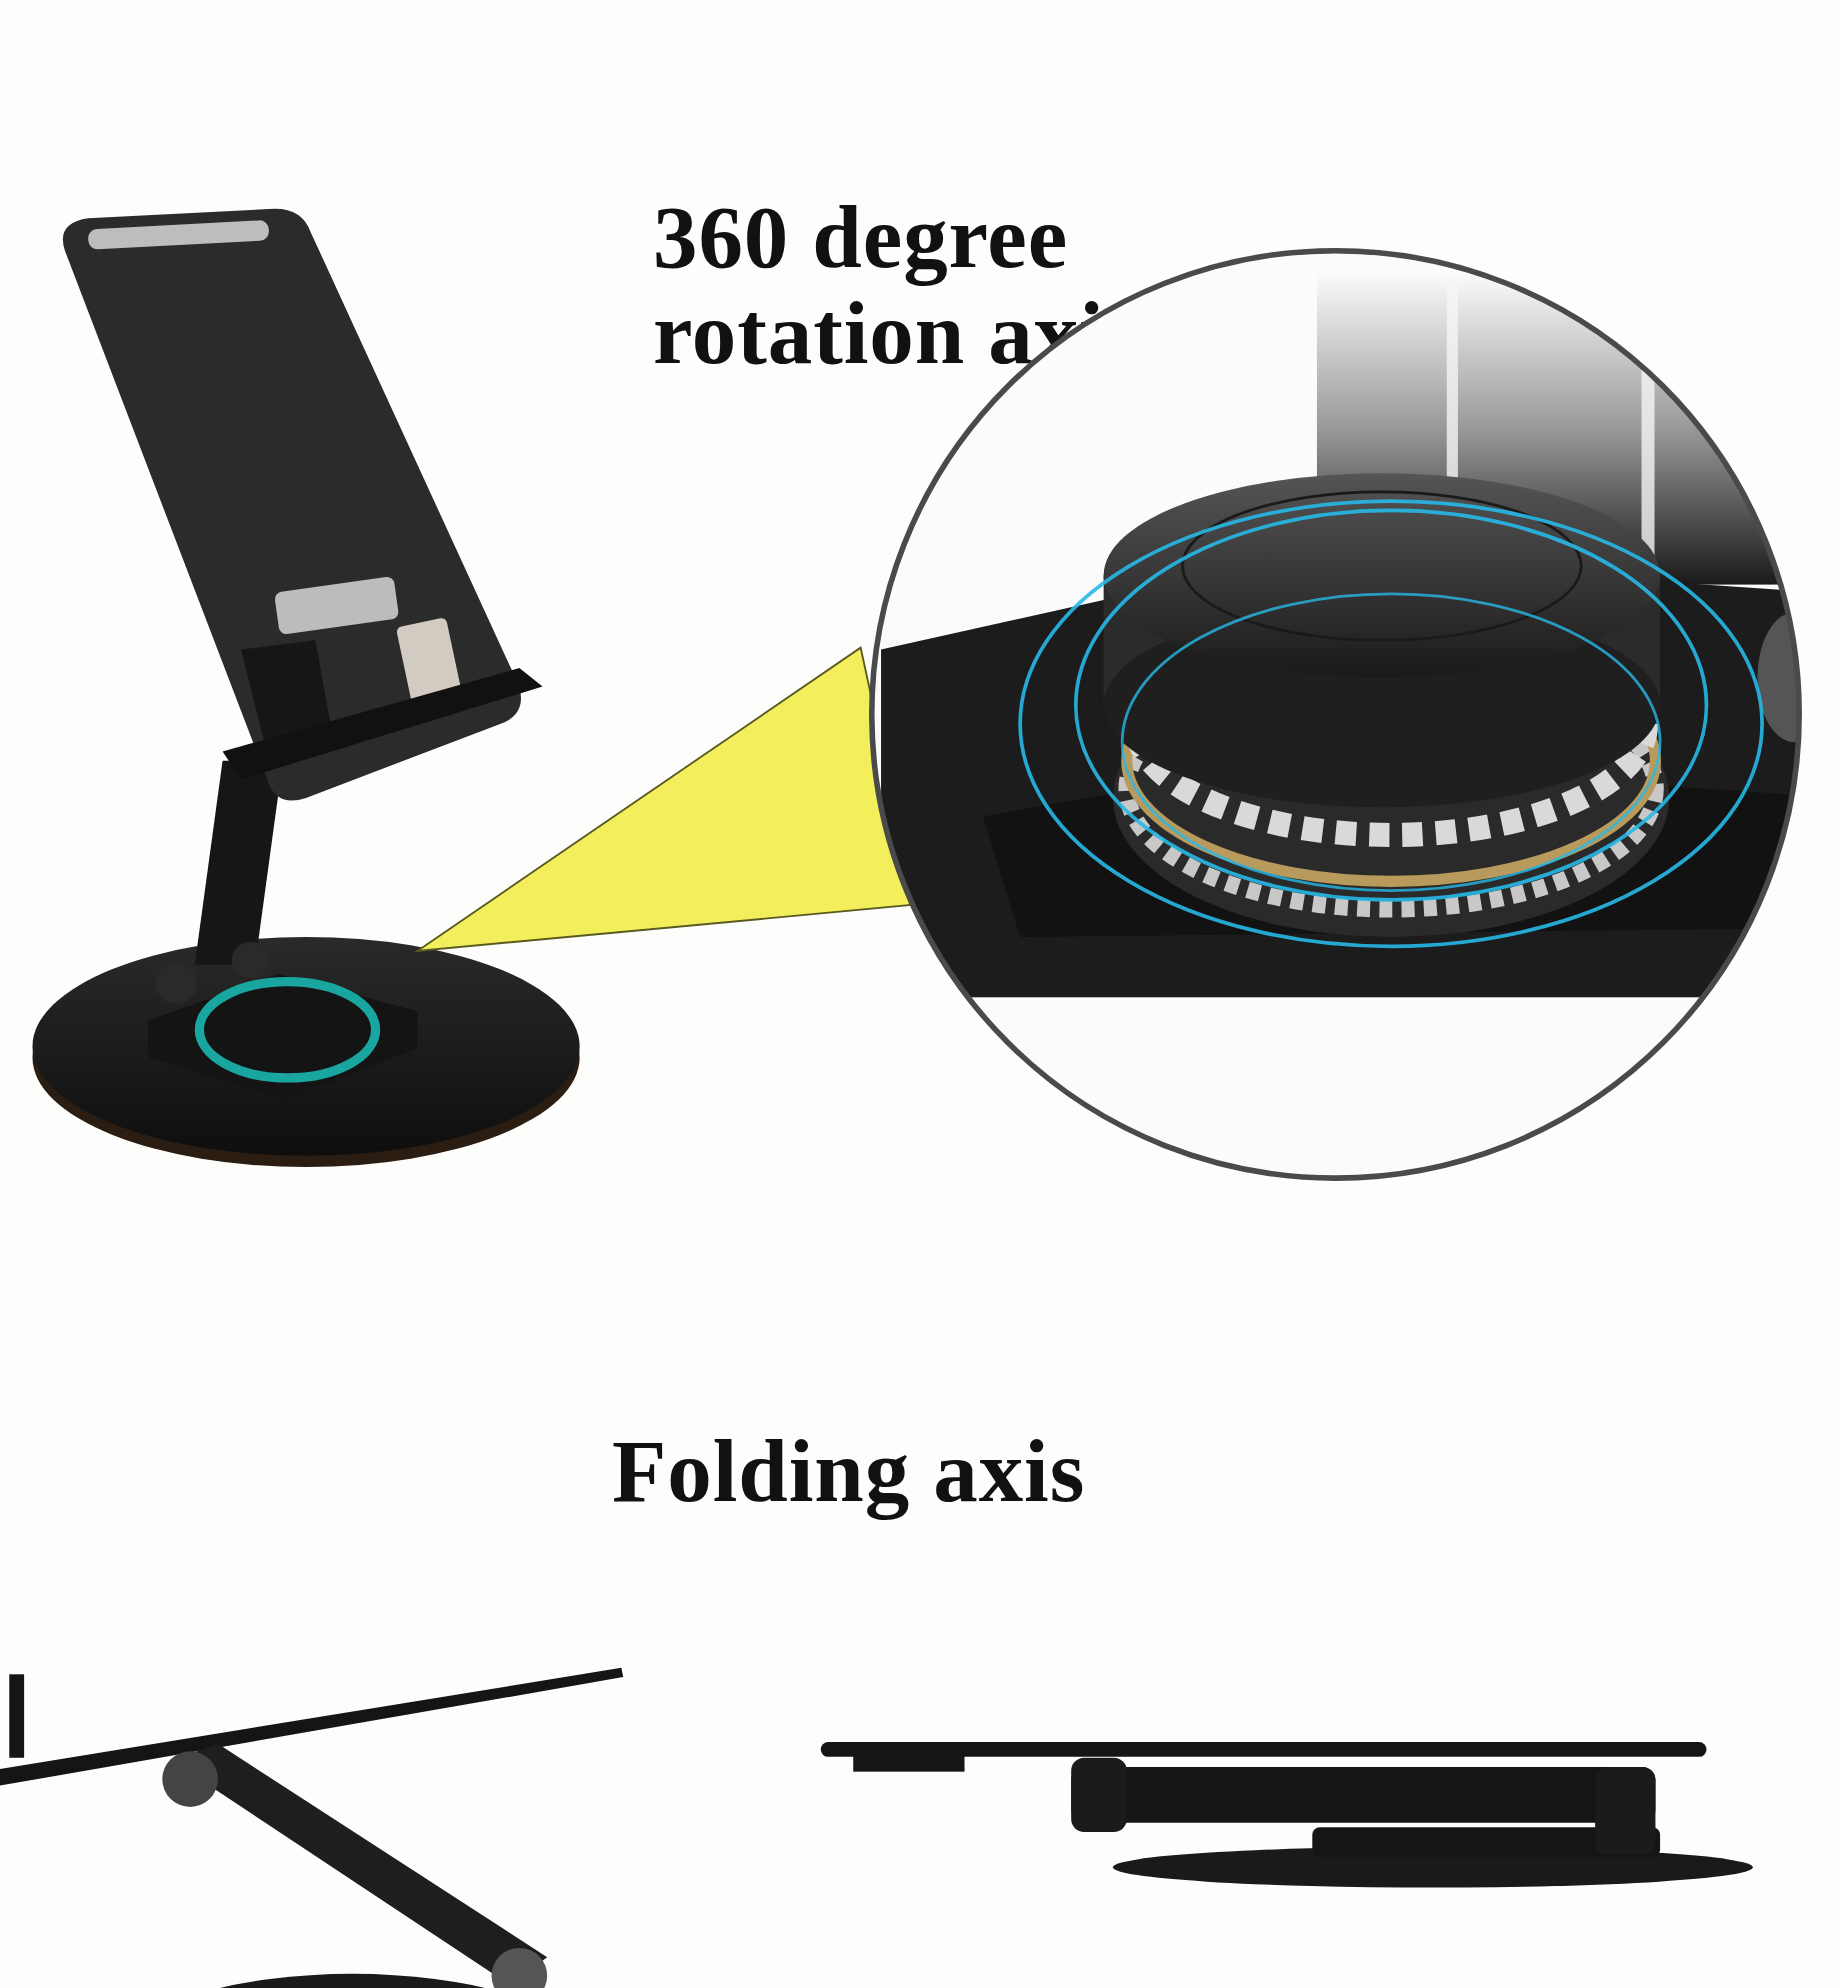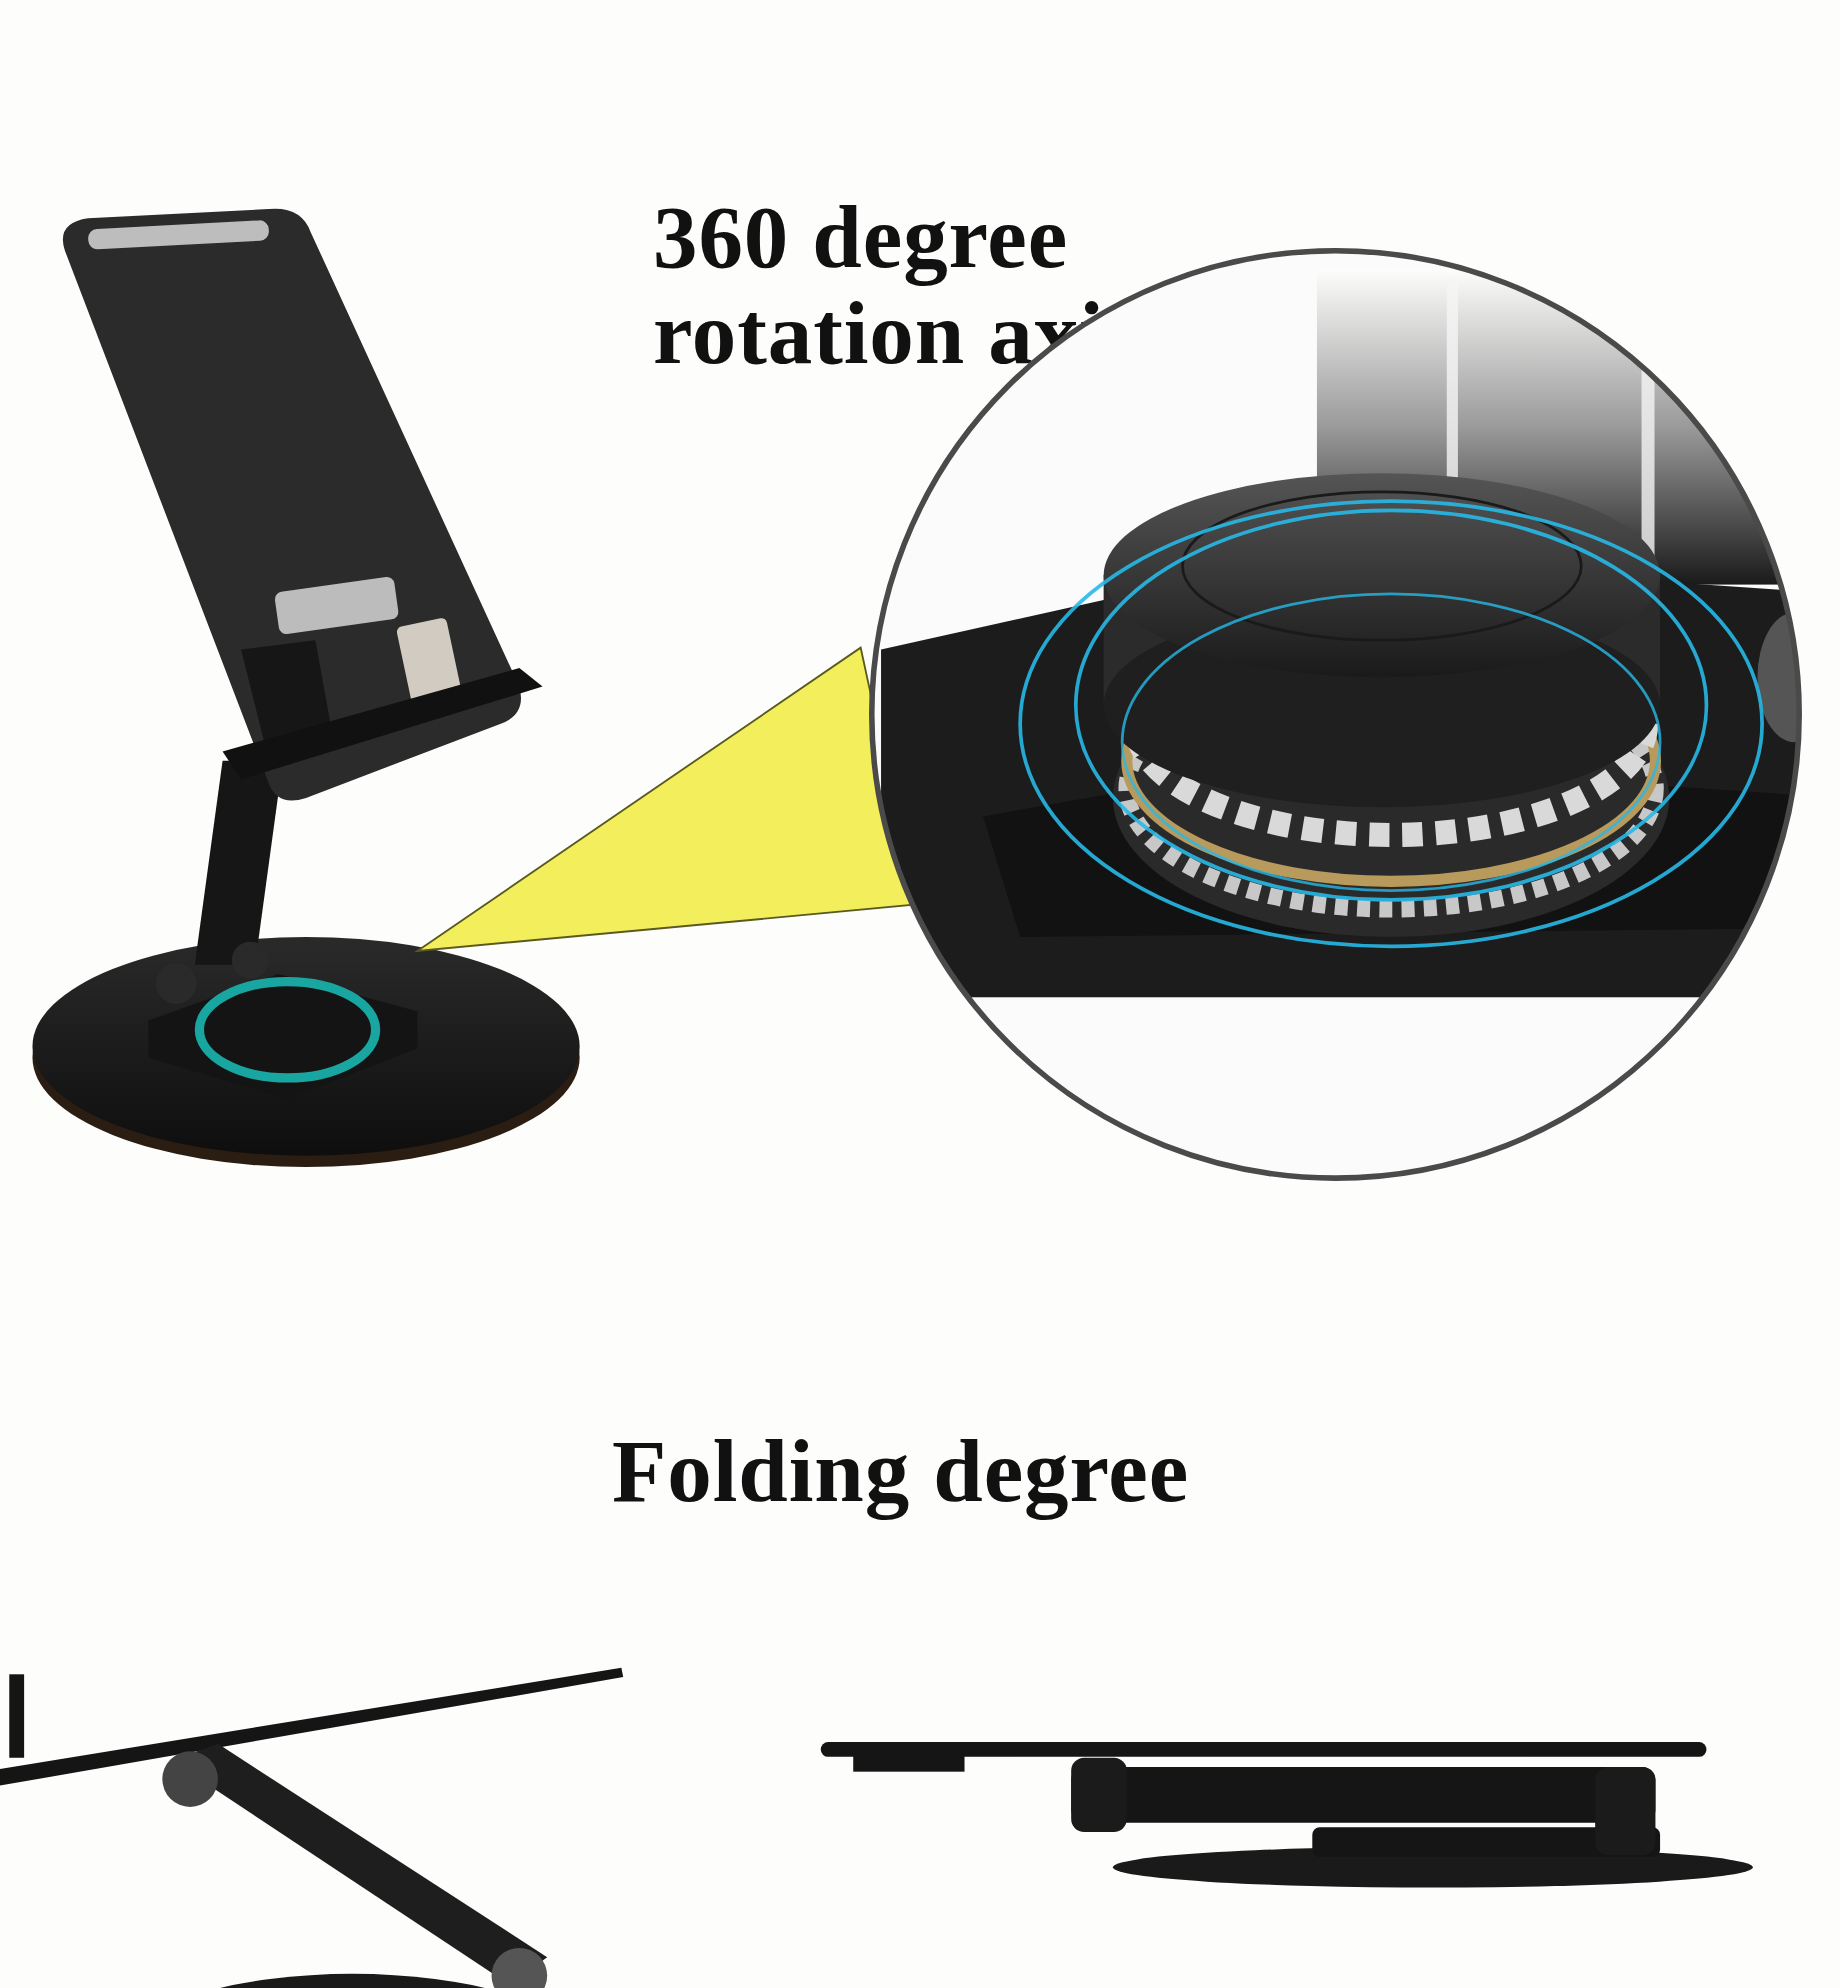"Folding degree" div.headline { text: degree -> axis }
